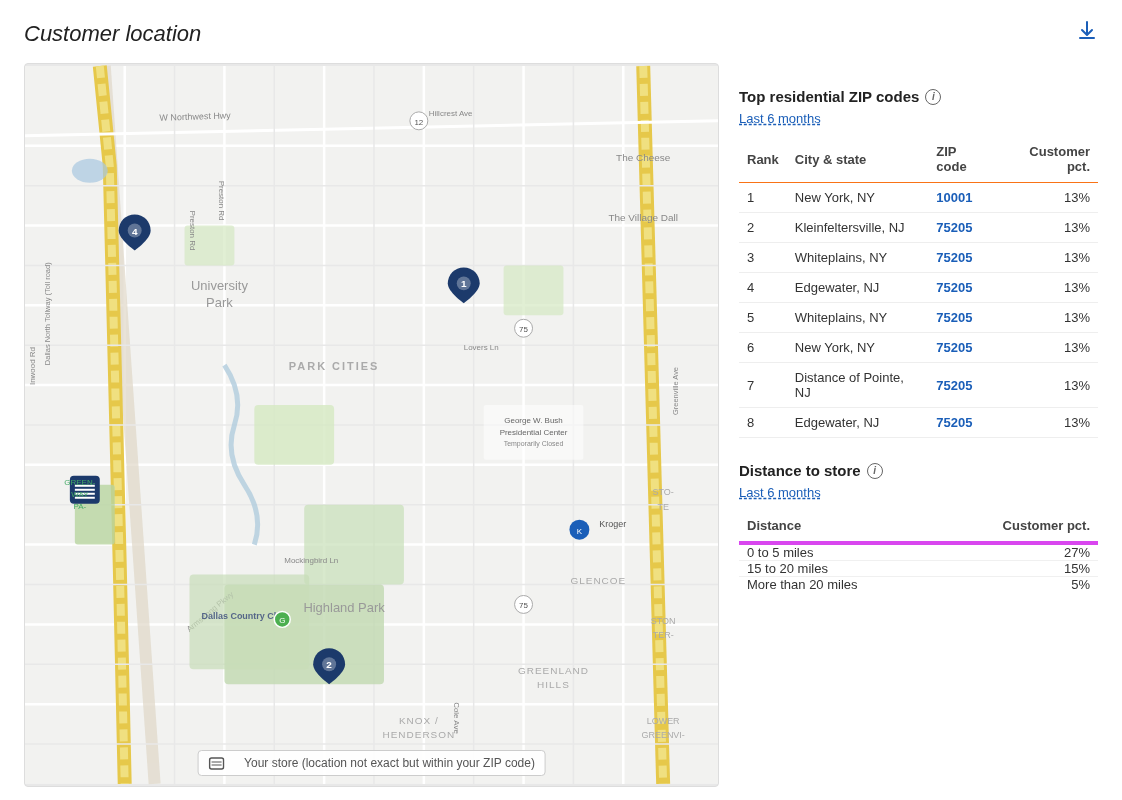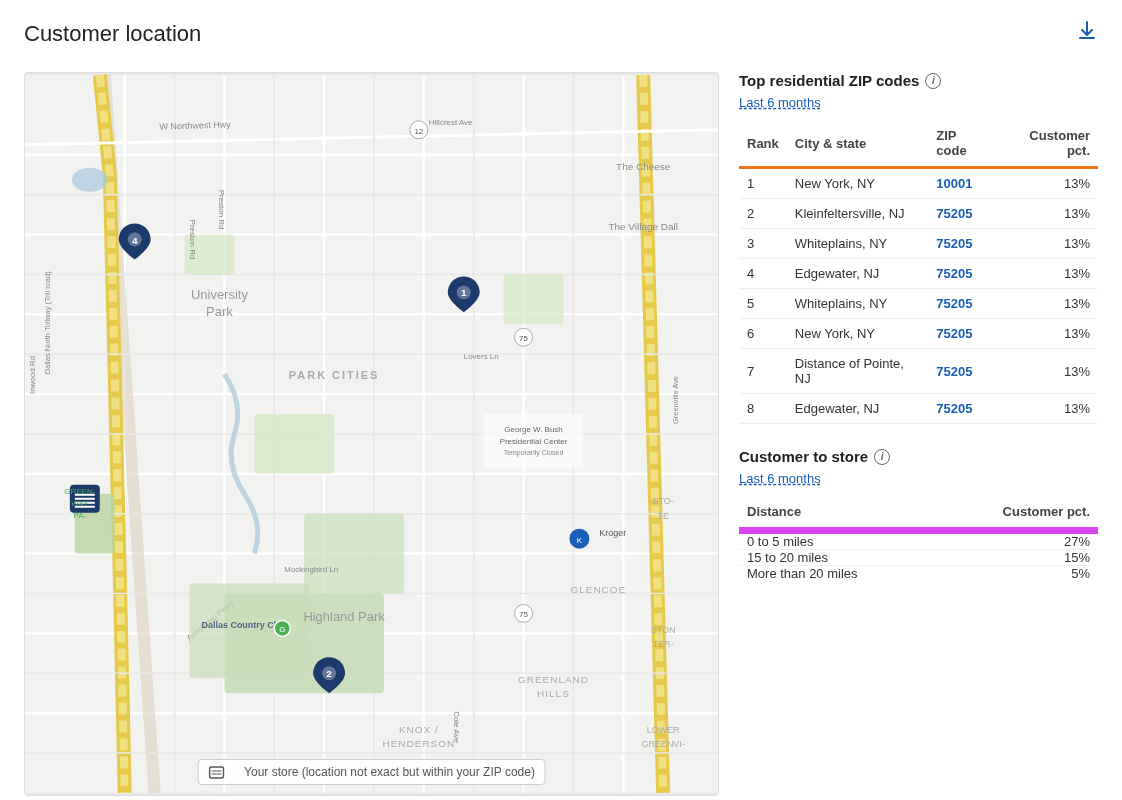"Customer location" .page-header { font-style: none -> italic; margin-bottom: 25px -> 16px }
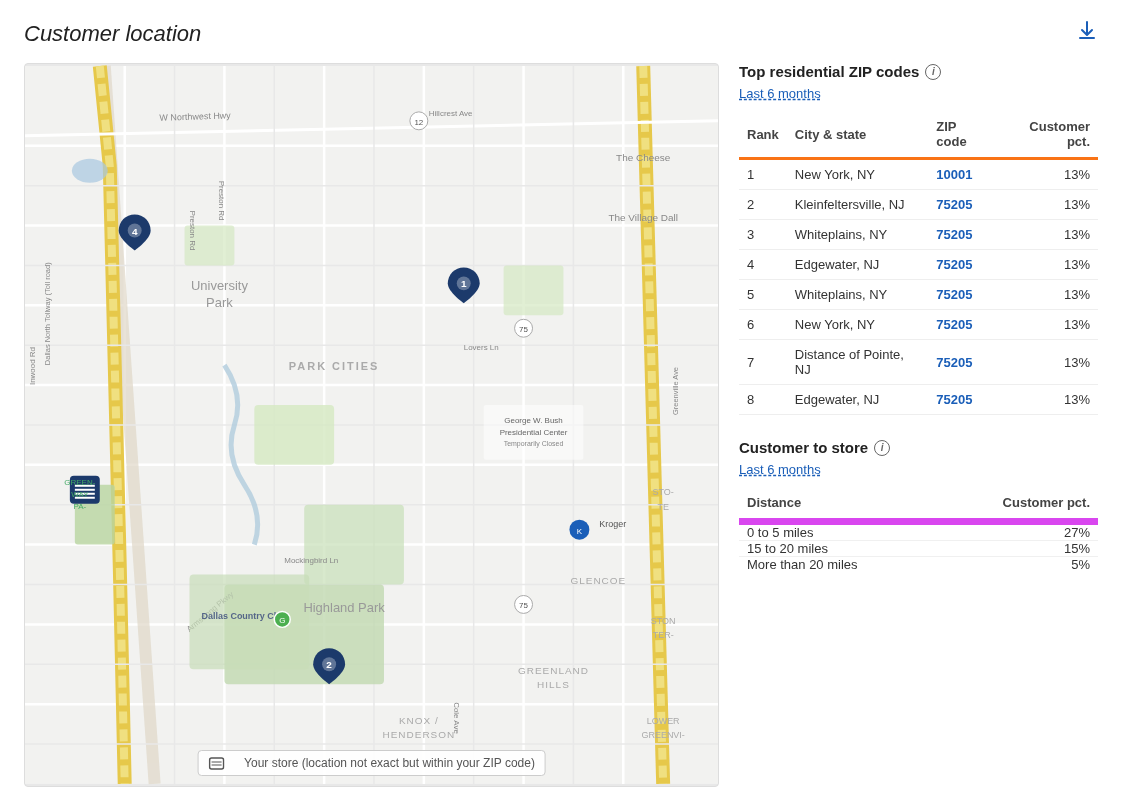"Top residential ZIP codes" .right-panel { margin-top: none -> 25px }
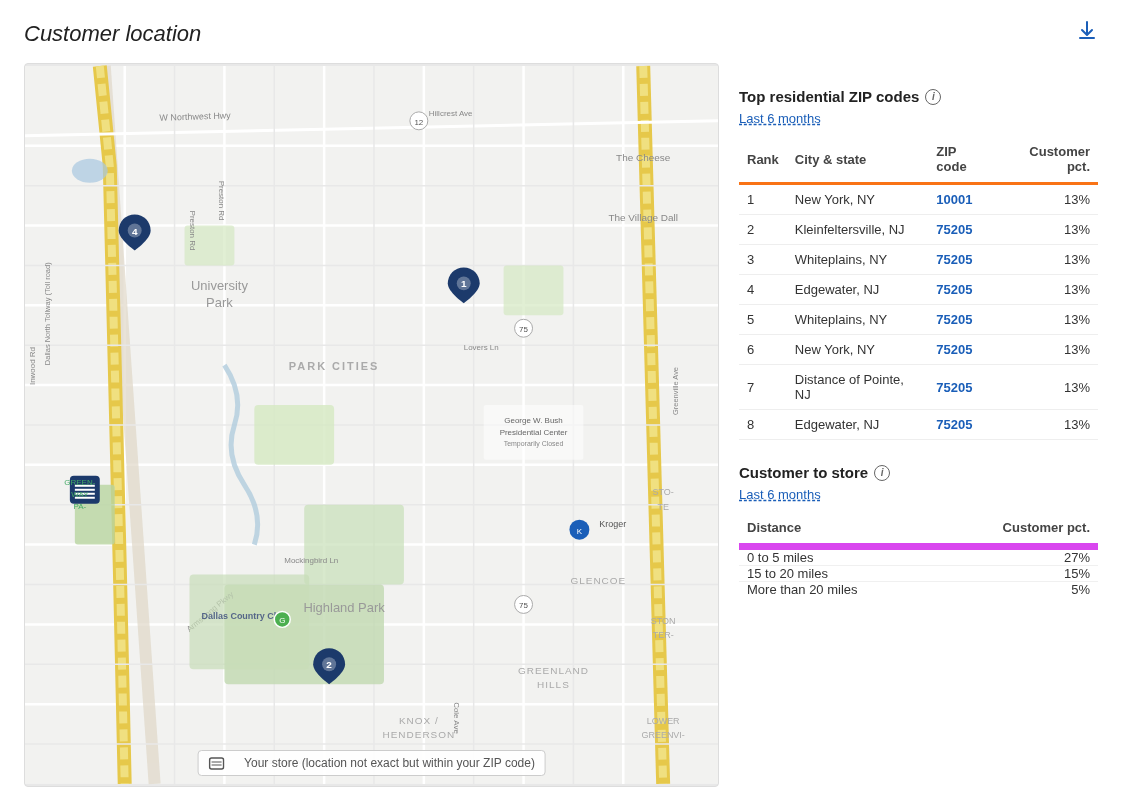"Rank" thead th { border-bottom: 3px solid #f97316 -> 1px solid #f97316 }
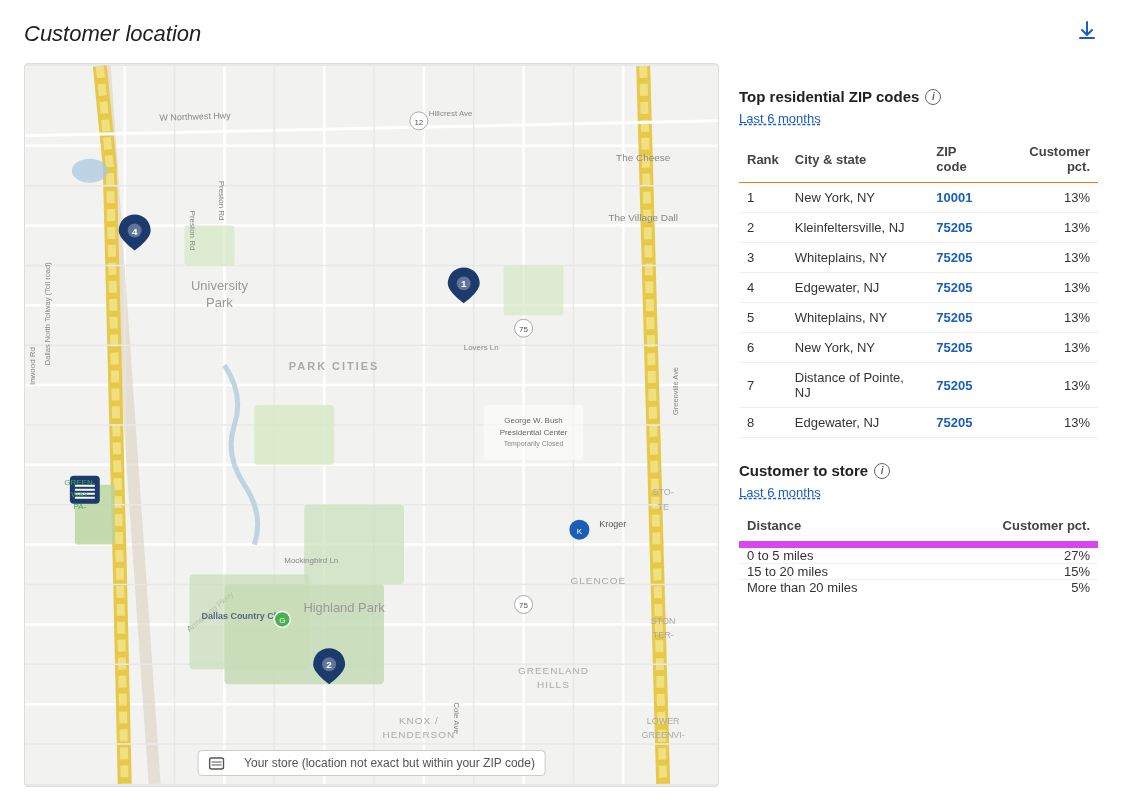"Customer to store" span { text: Customer -> Distance }
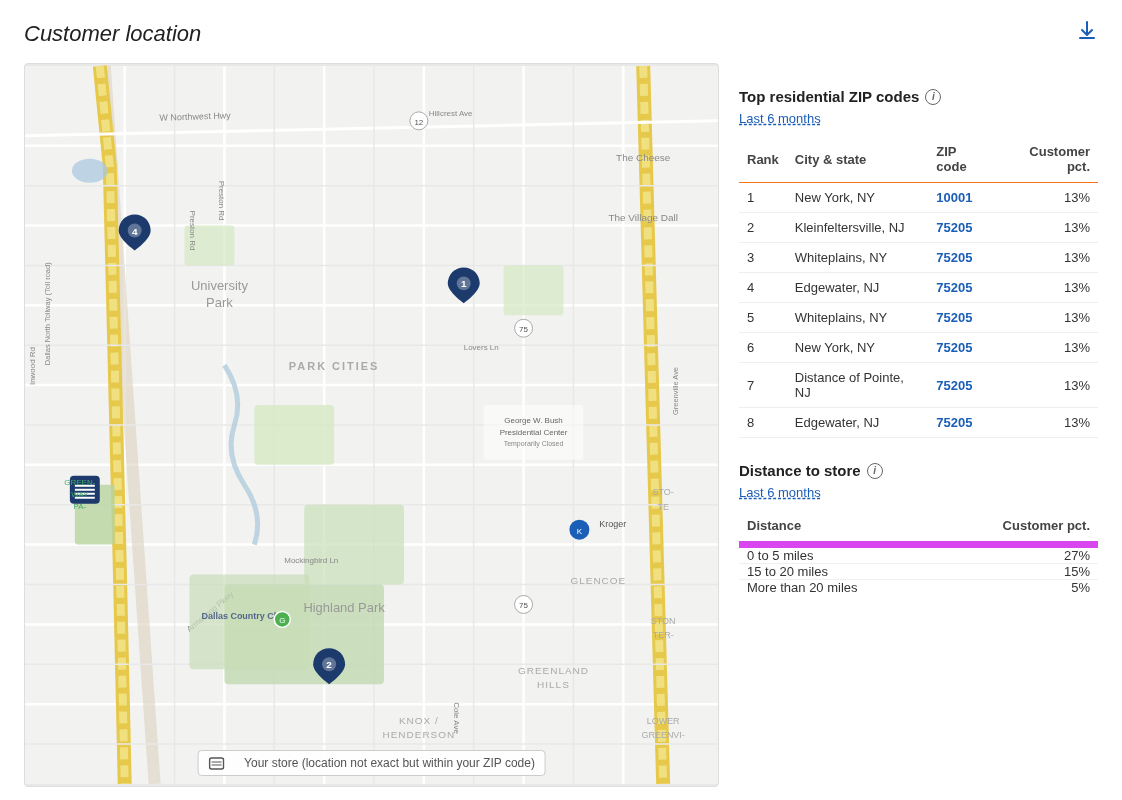"Distance" .distance-table table thead th { border-bottom: 7px solid #d946ef -> 4px solid #d946ef }
